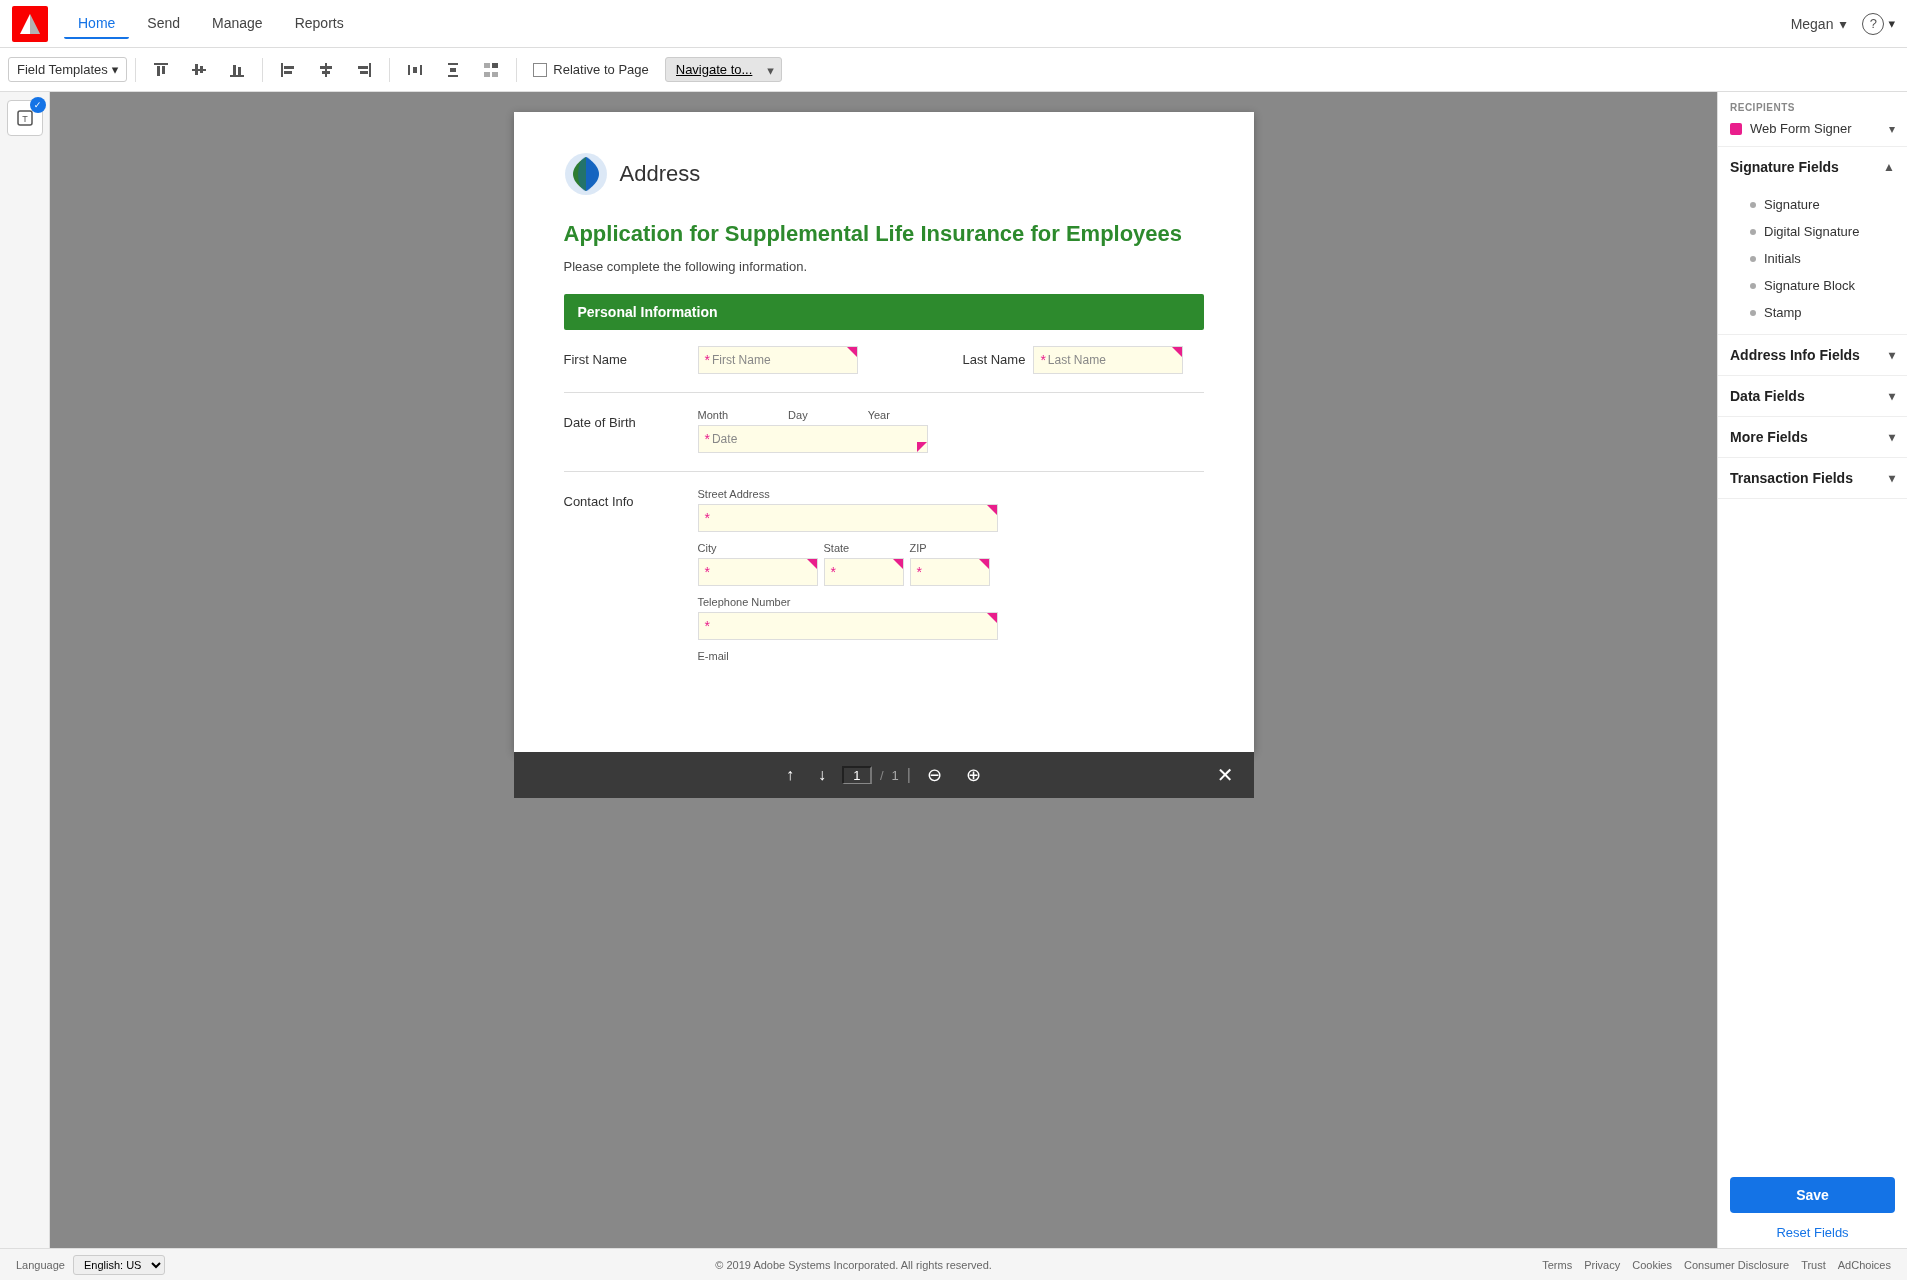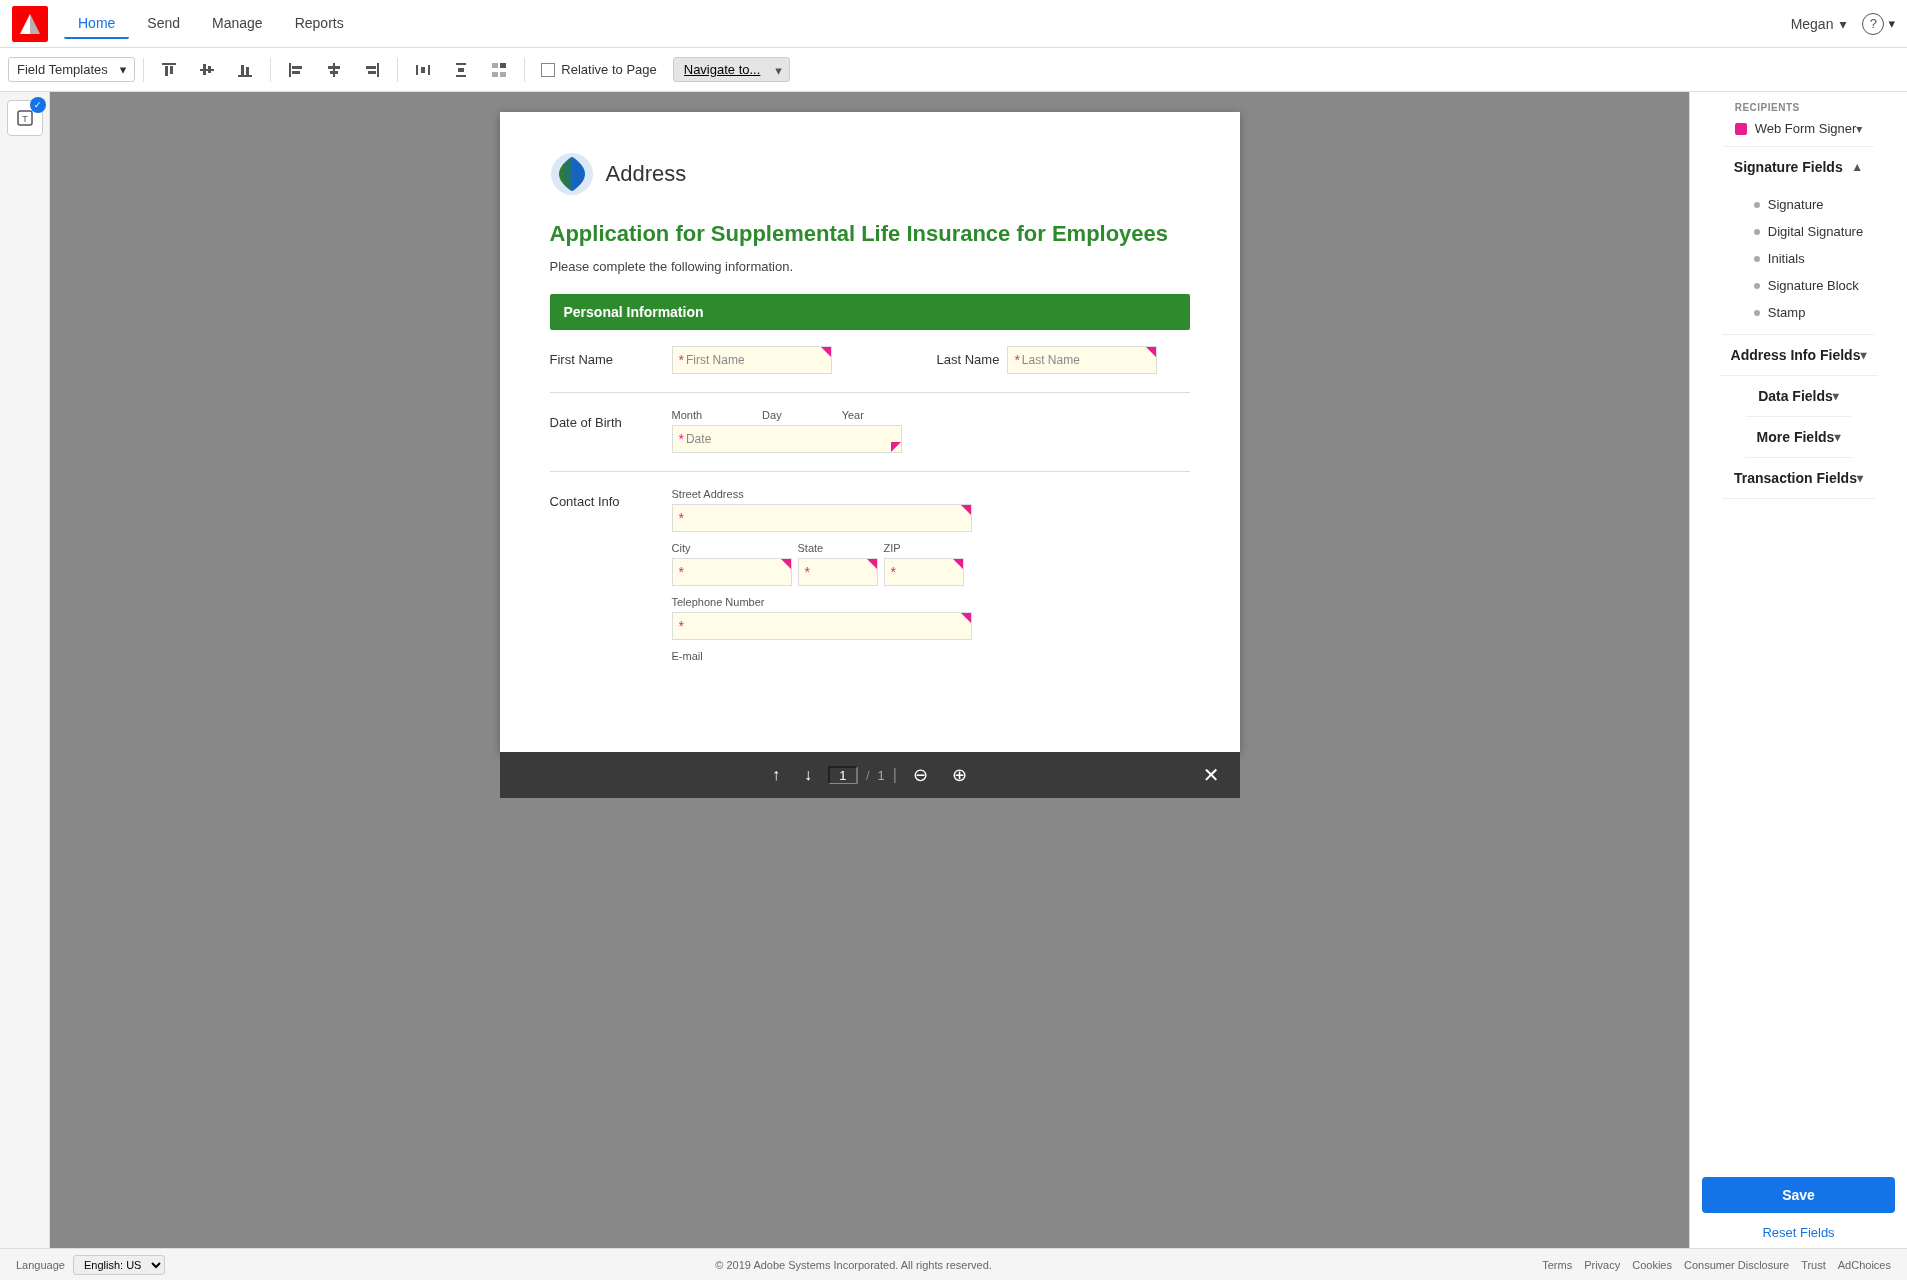"Field Templates" .toolbar-dropdown { gap: 12px -> 4px }
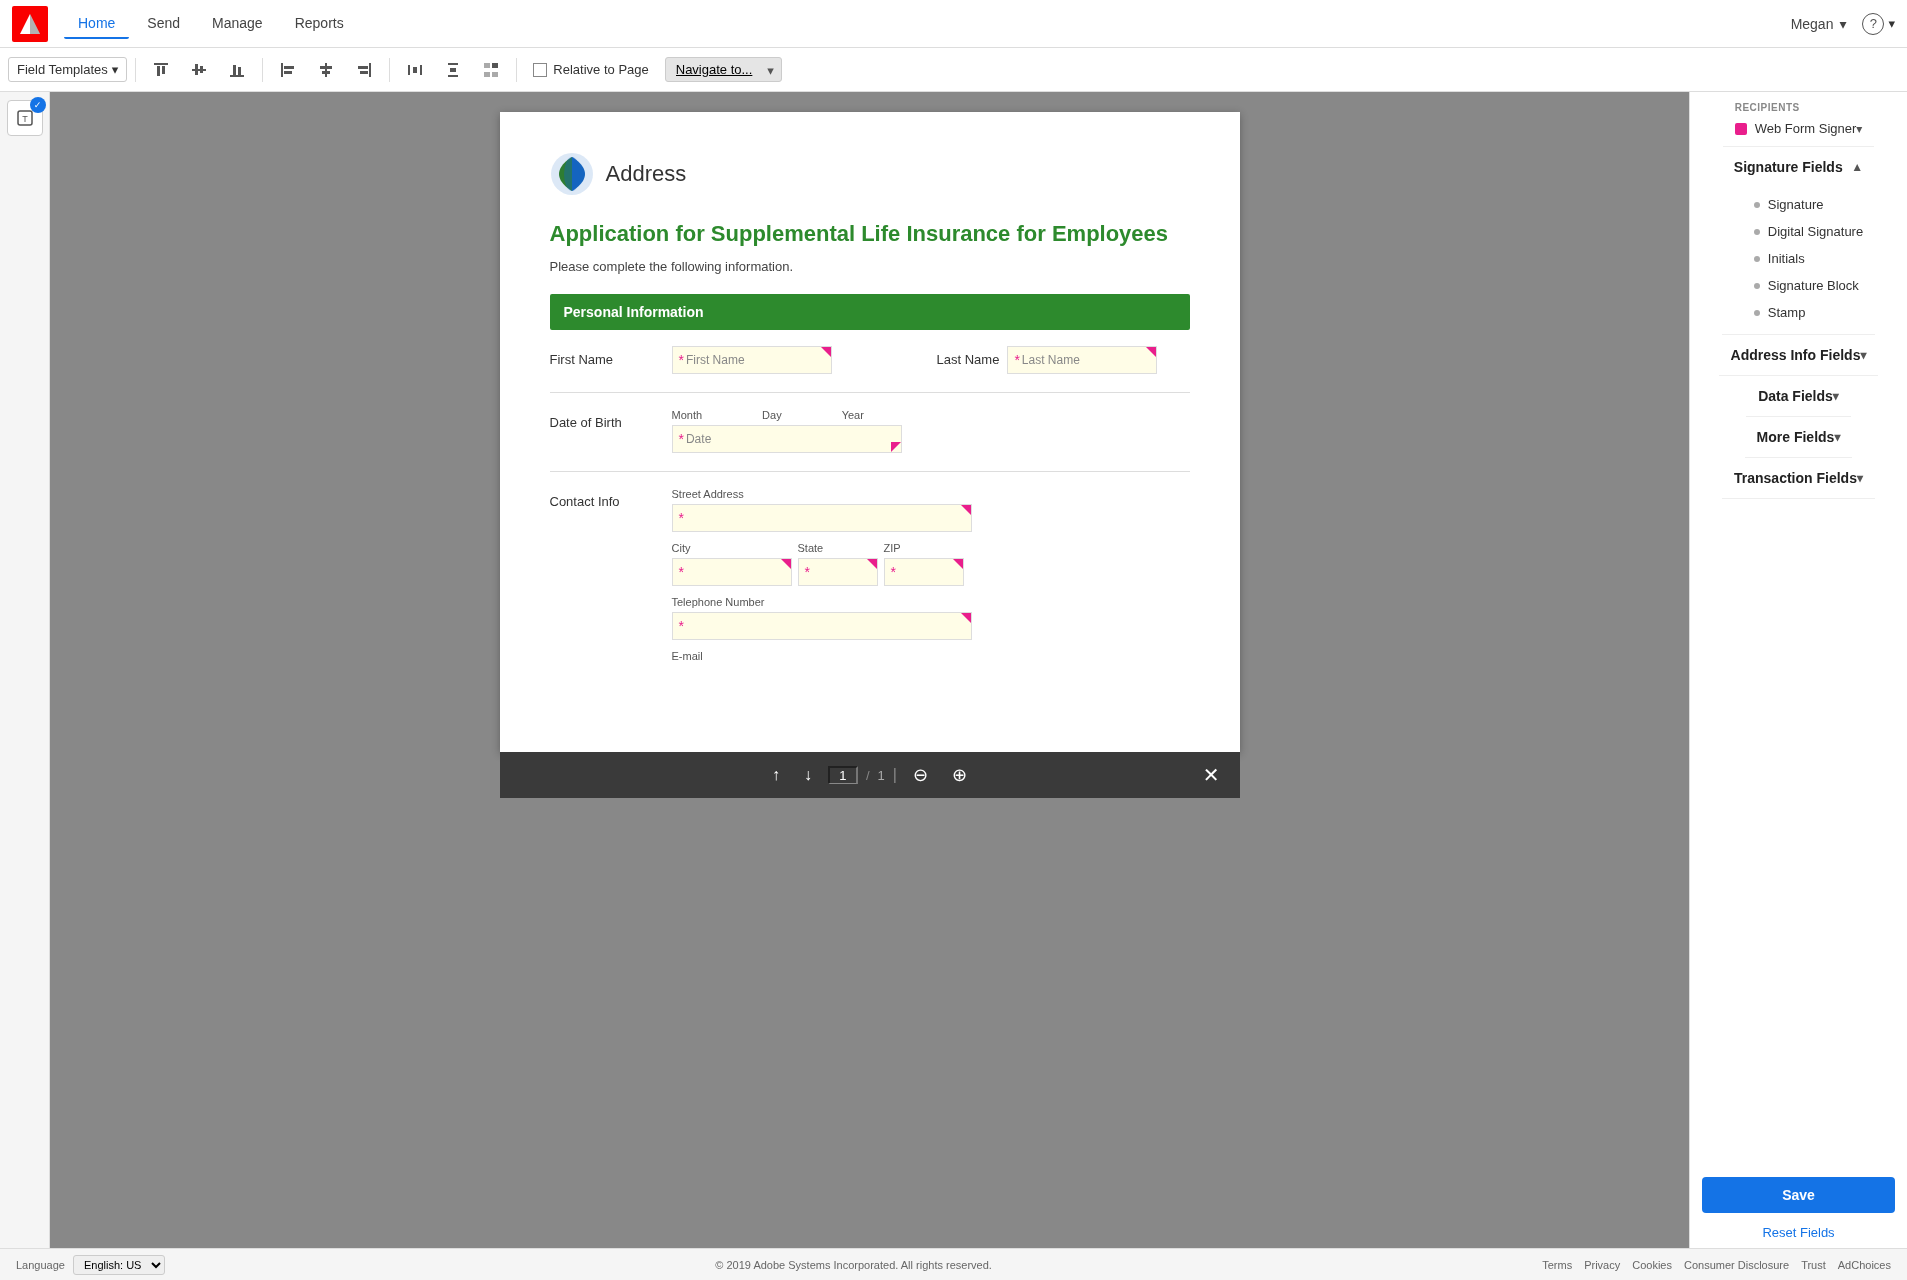"RECIPIENTS" .right-panel { align-items: center -> none; width: 218px -> 190px }
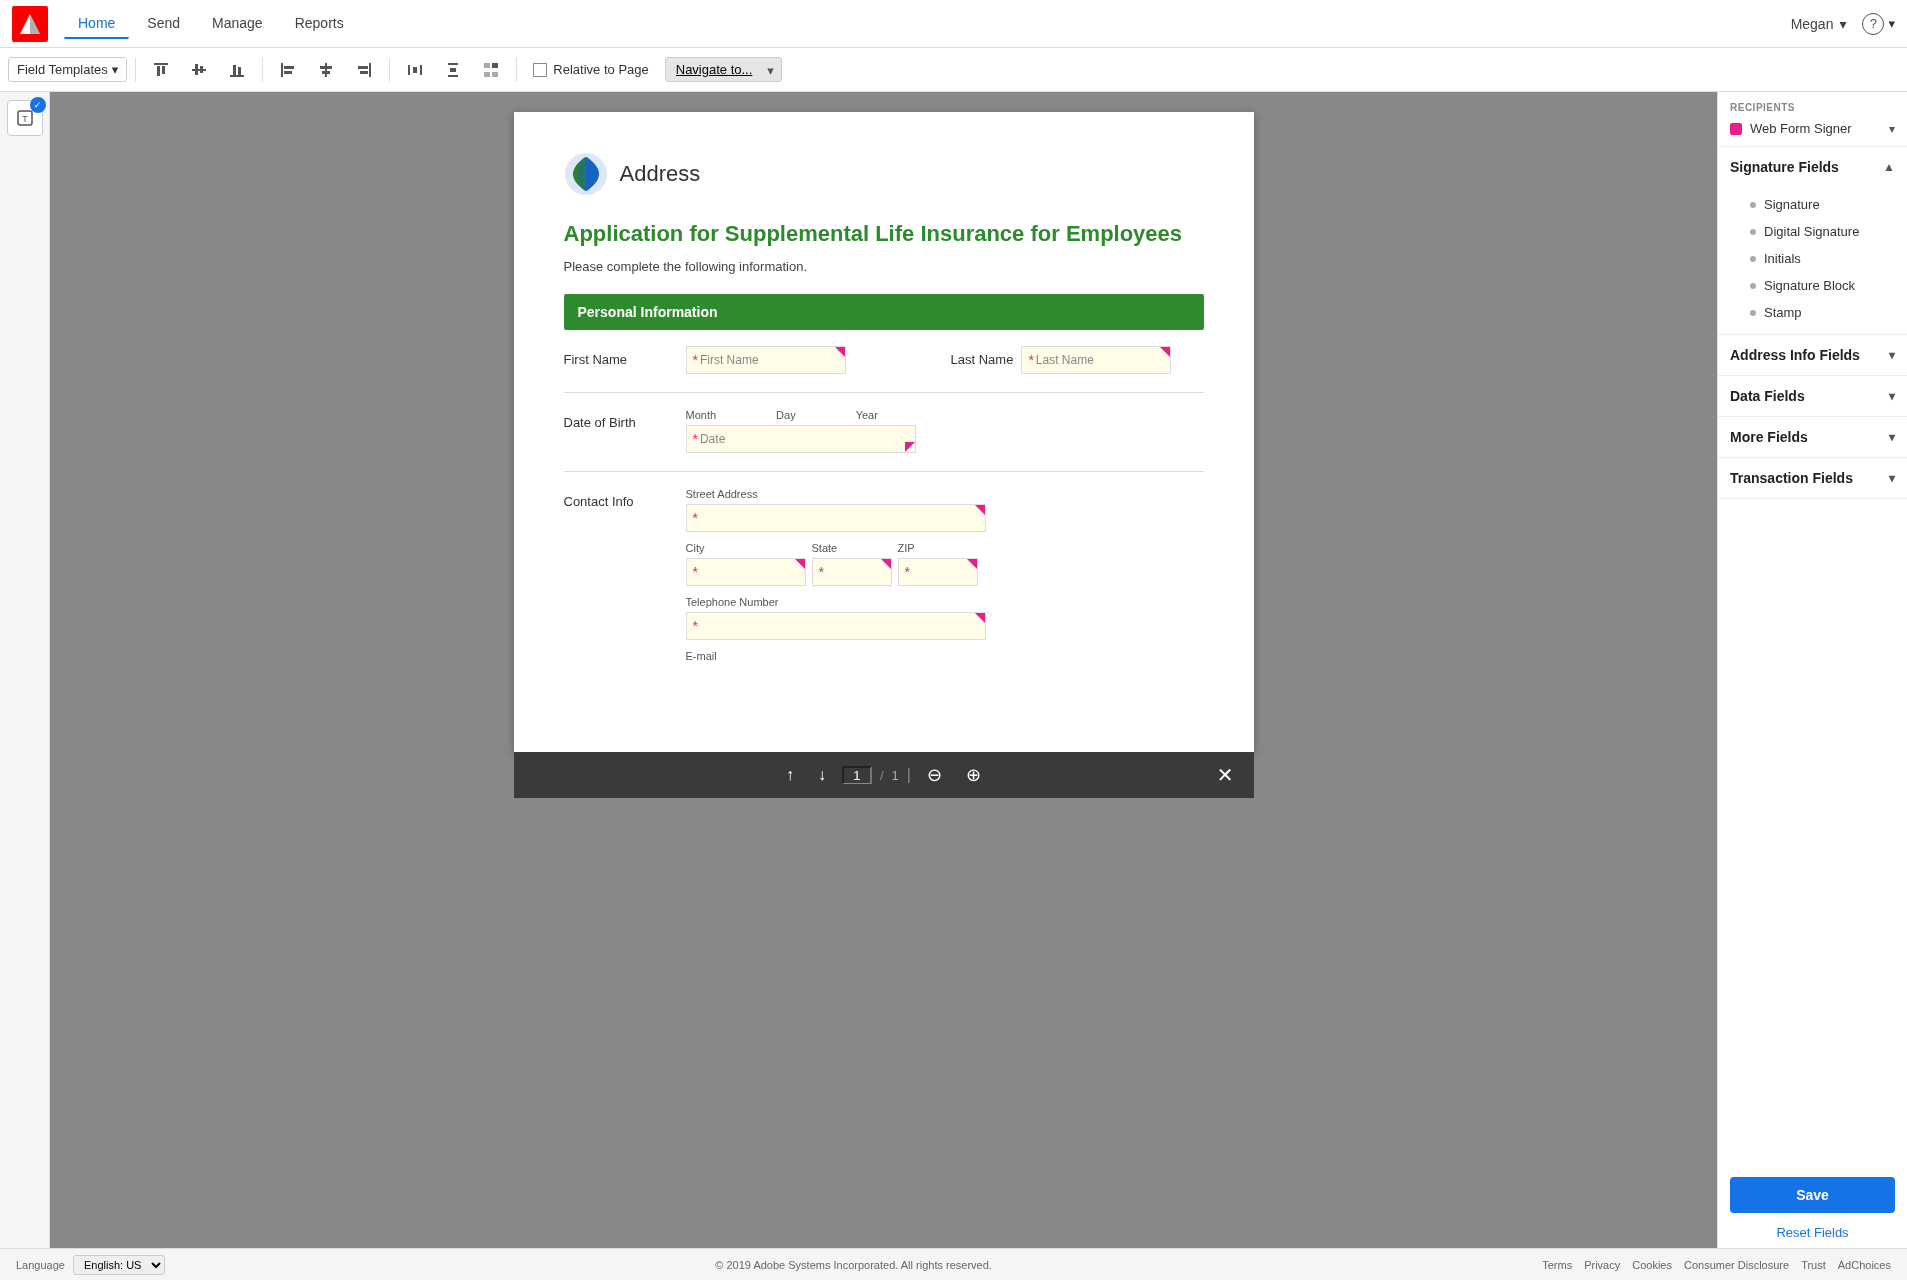"First Name" .form-row { gap: 12px -> 24px }
